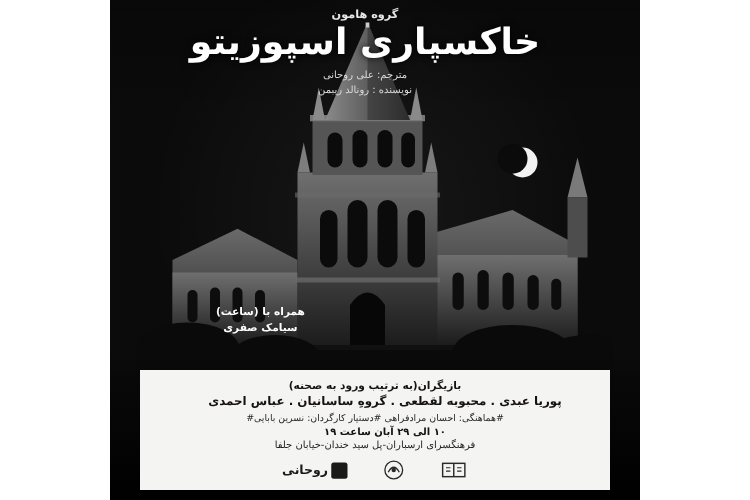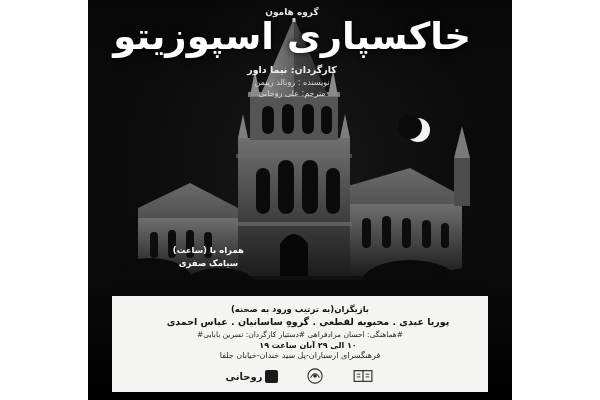"خاکسپاری اسپوزیتو" .main-title { font-size: 37px -> 29px }
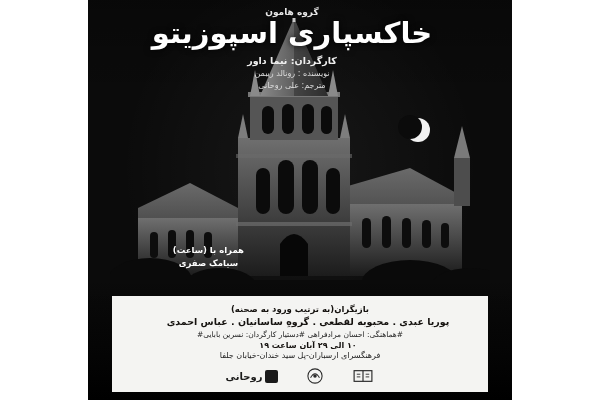"کارگردان: نیما داور" div.credit { html: <div>کارگردان: نیما داور</div> -> none }
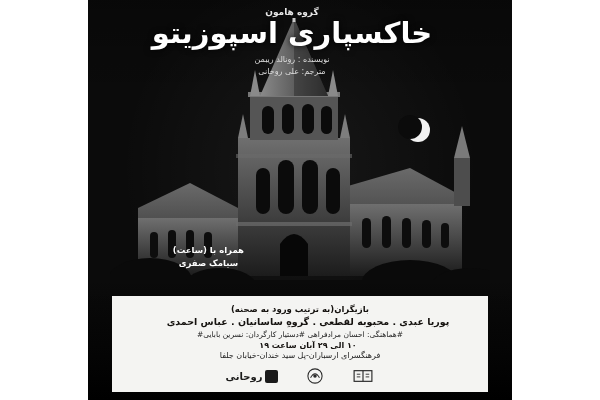"نویسنده : رونالد ریبمن" div.credit { order: before "مترجم: علی روحانی" -> after "مترجم: علی روحانی" }
